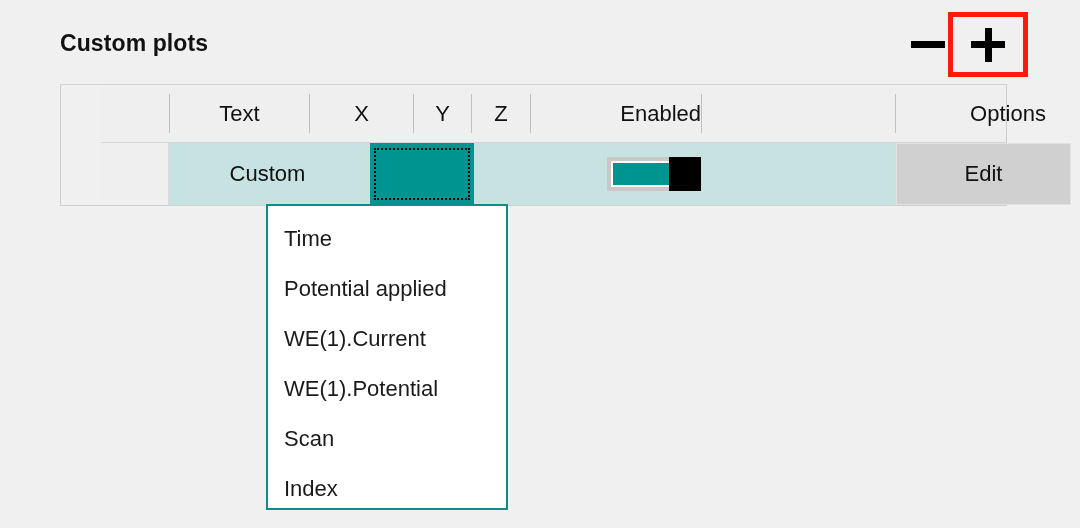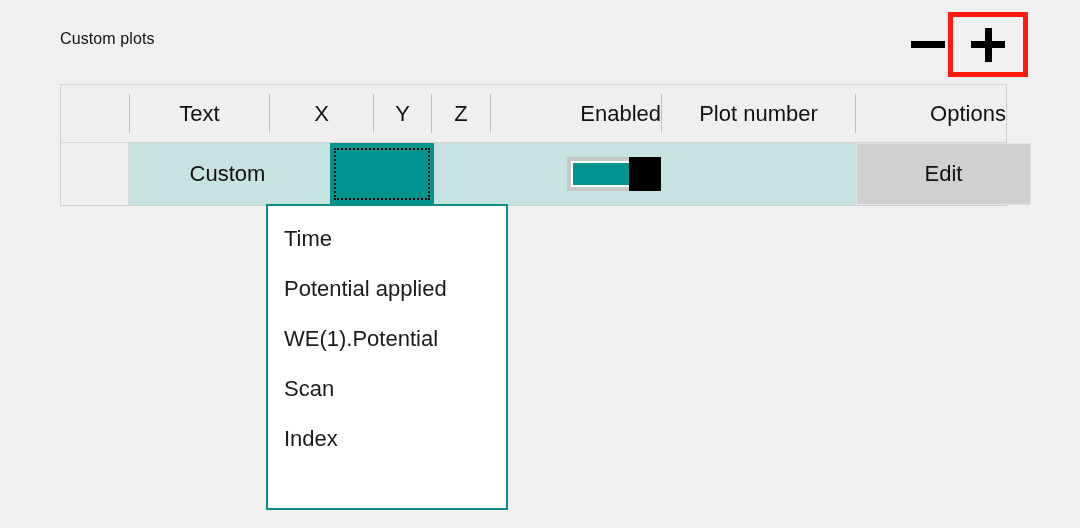"Custom plots" #page-title { font-size: 16px -> 23px; font-weight: 400 -> 700 }
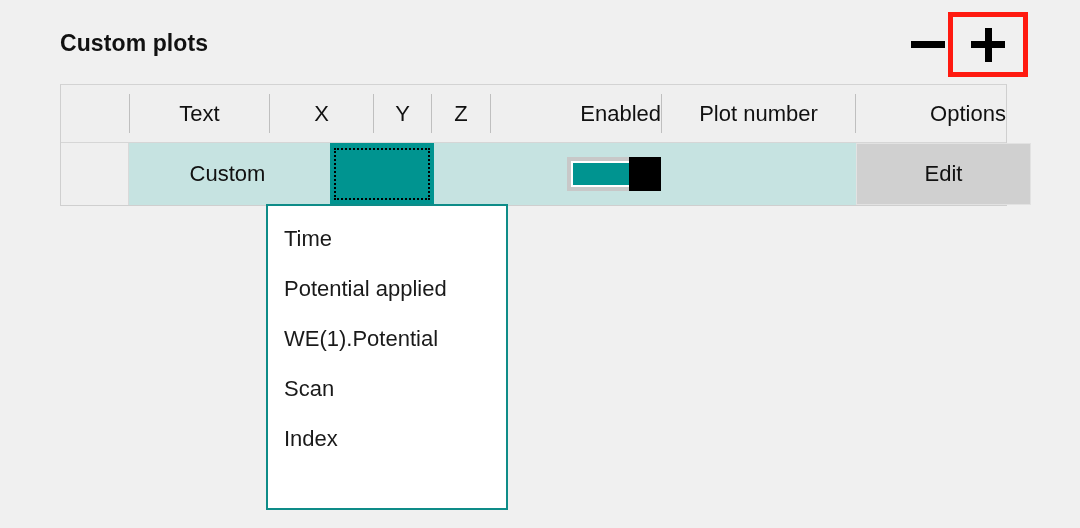"Text" #plots-grid { padding-left: none -> 40px }
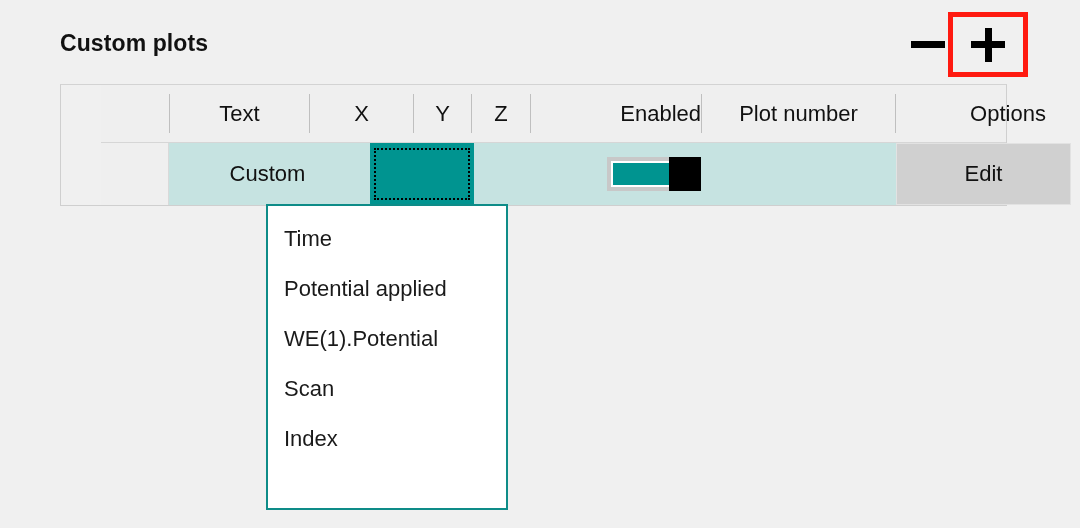"Plot number" div.hcell { html: <div>Plot number</div> -> none }
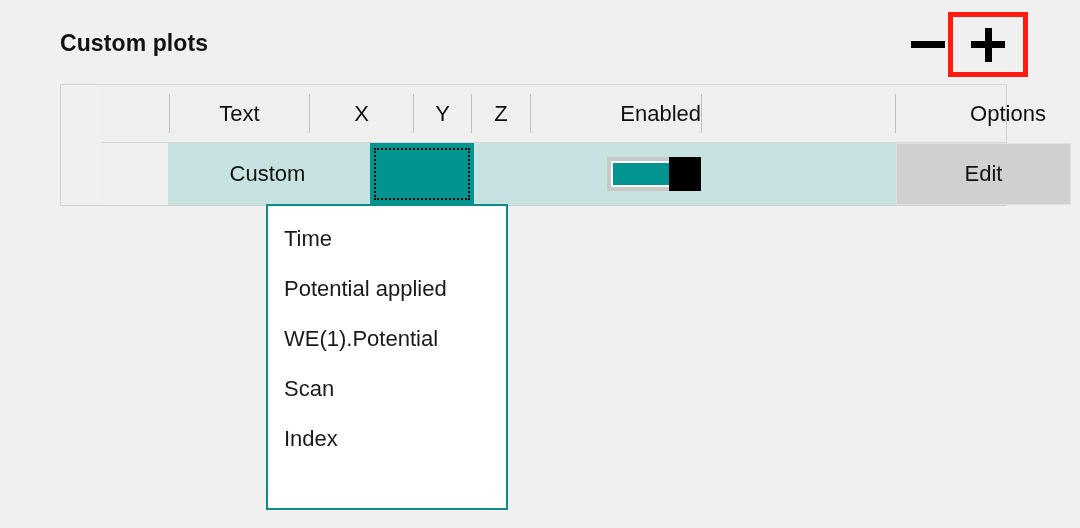"WE(1).Current" li { html: none -> <li>WE(1).Current</li> }
